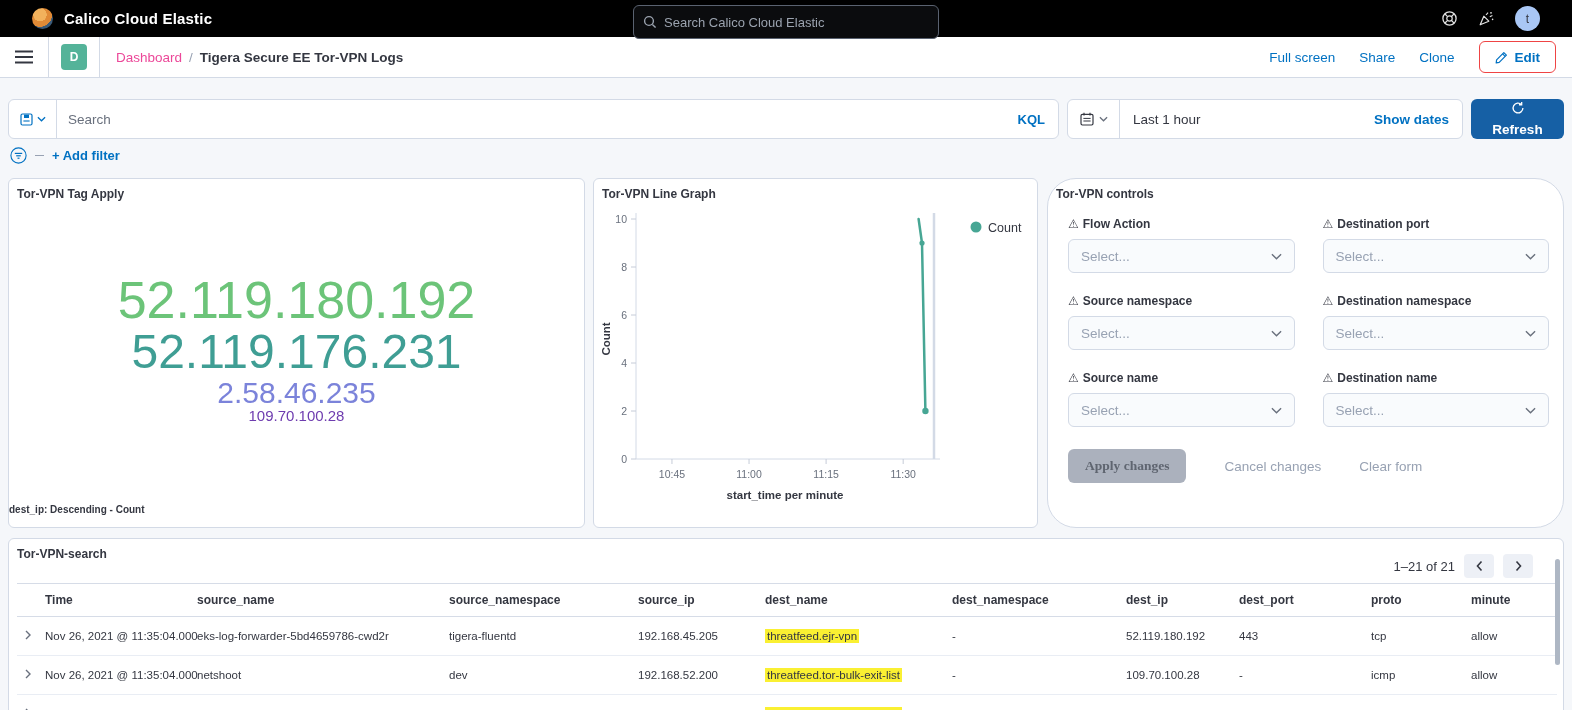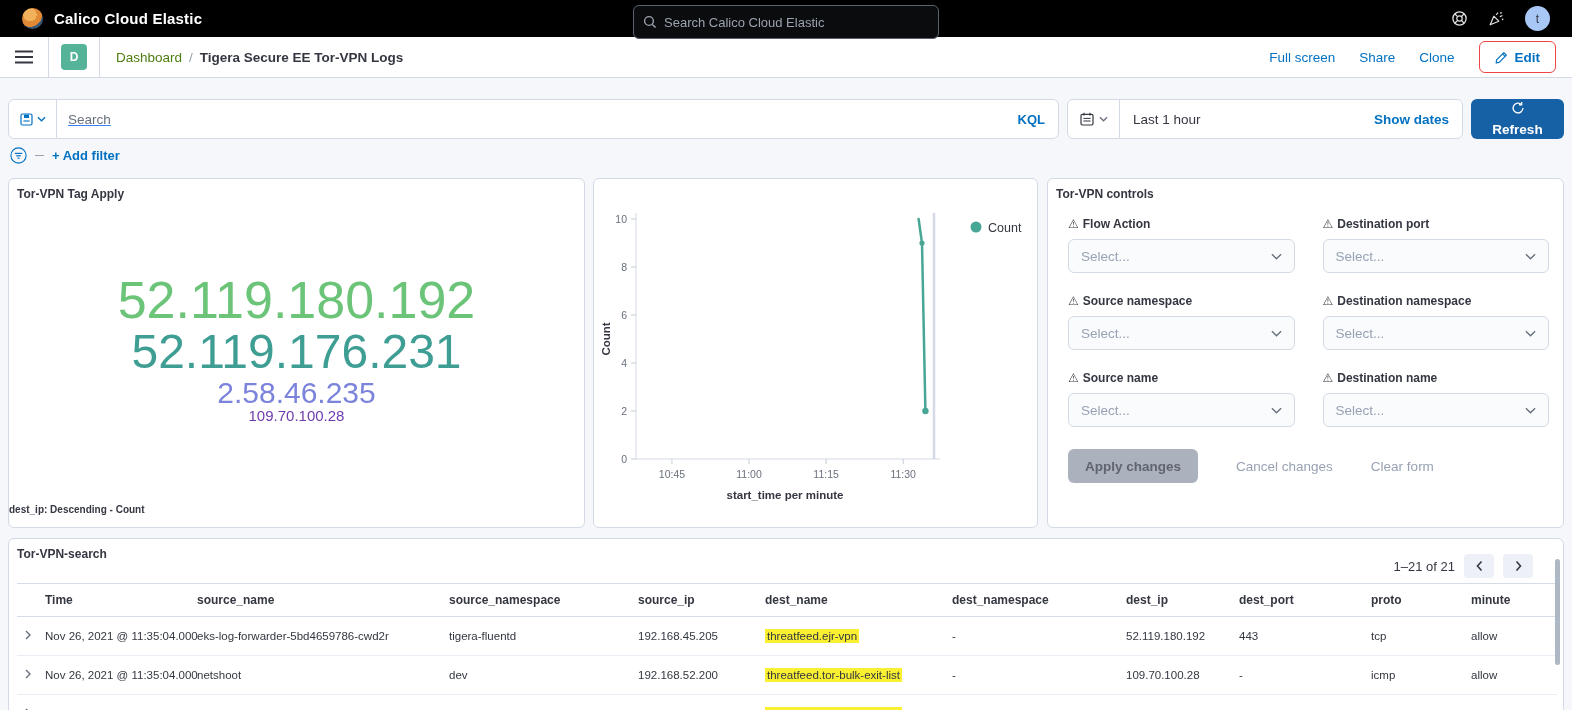"Calico Cloud Elastic" .topbar { padding: 0 22px -> 0 32px }
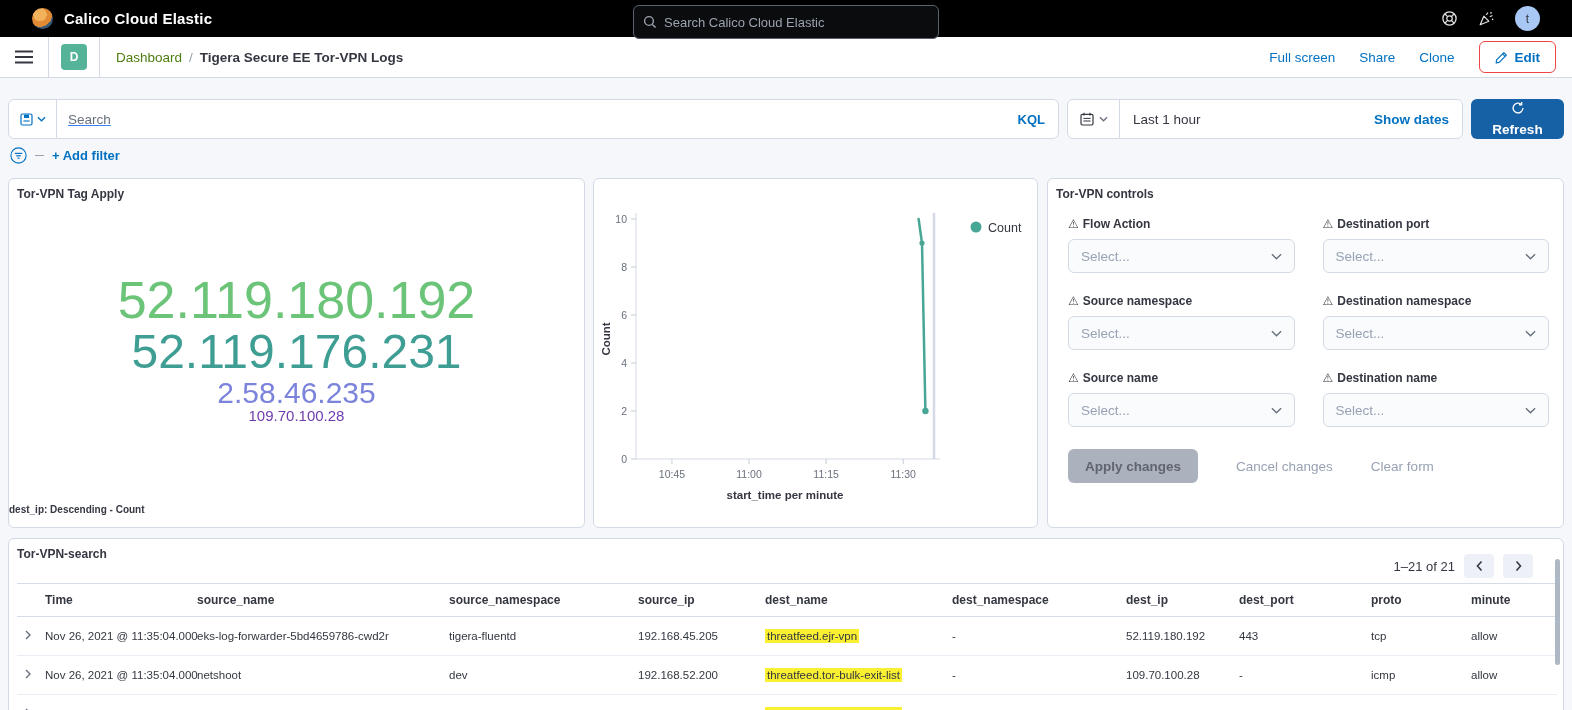"Dashboard" .crumb-root { color: #4d7c0f -> #ec4899 }
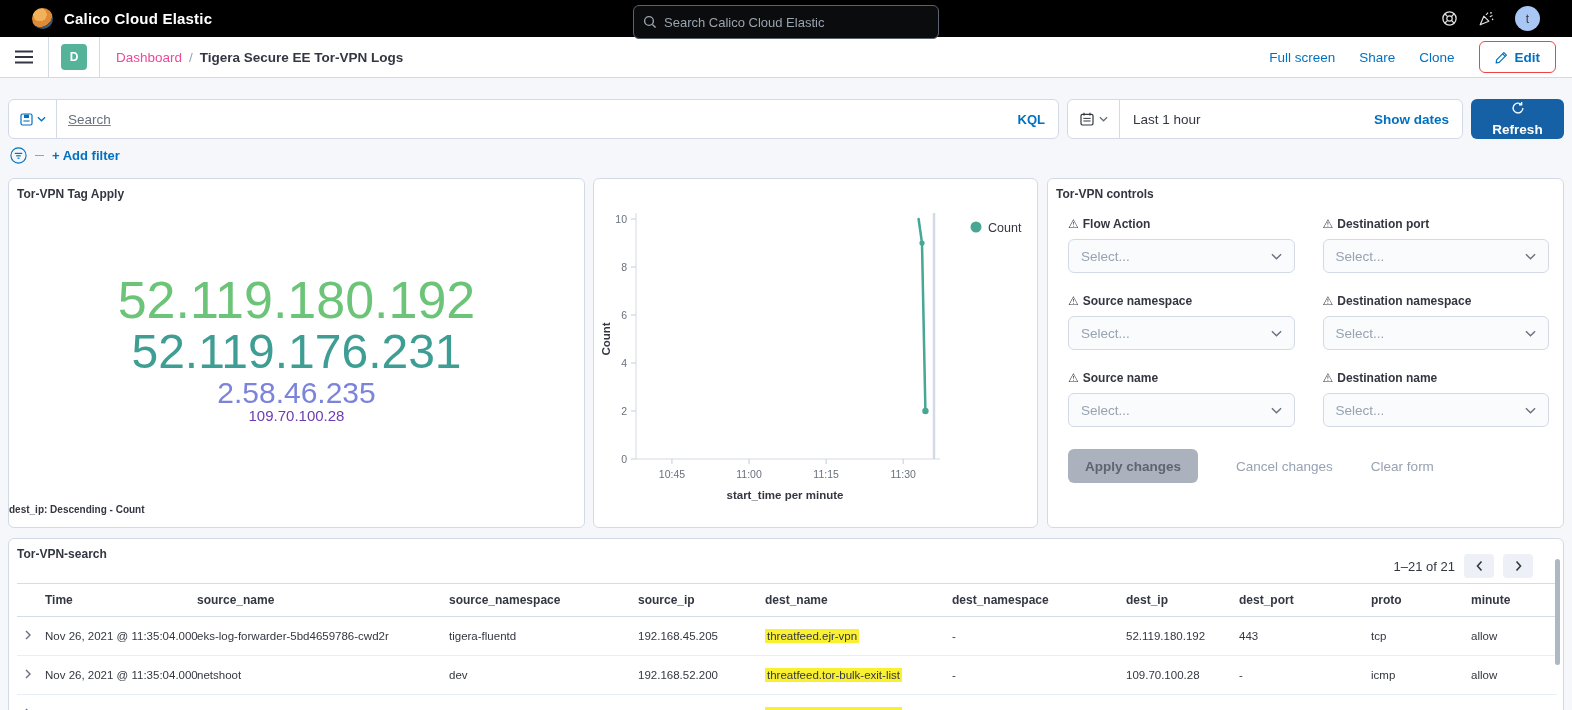"Search" .searchbox input { color: #3b82f6 -> #c2410c; text-decoration: underline -> none }
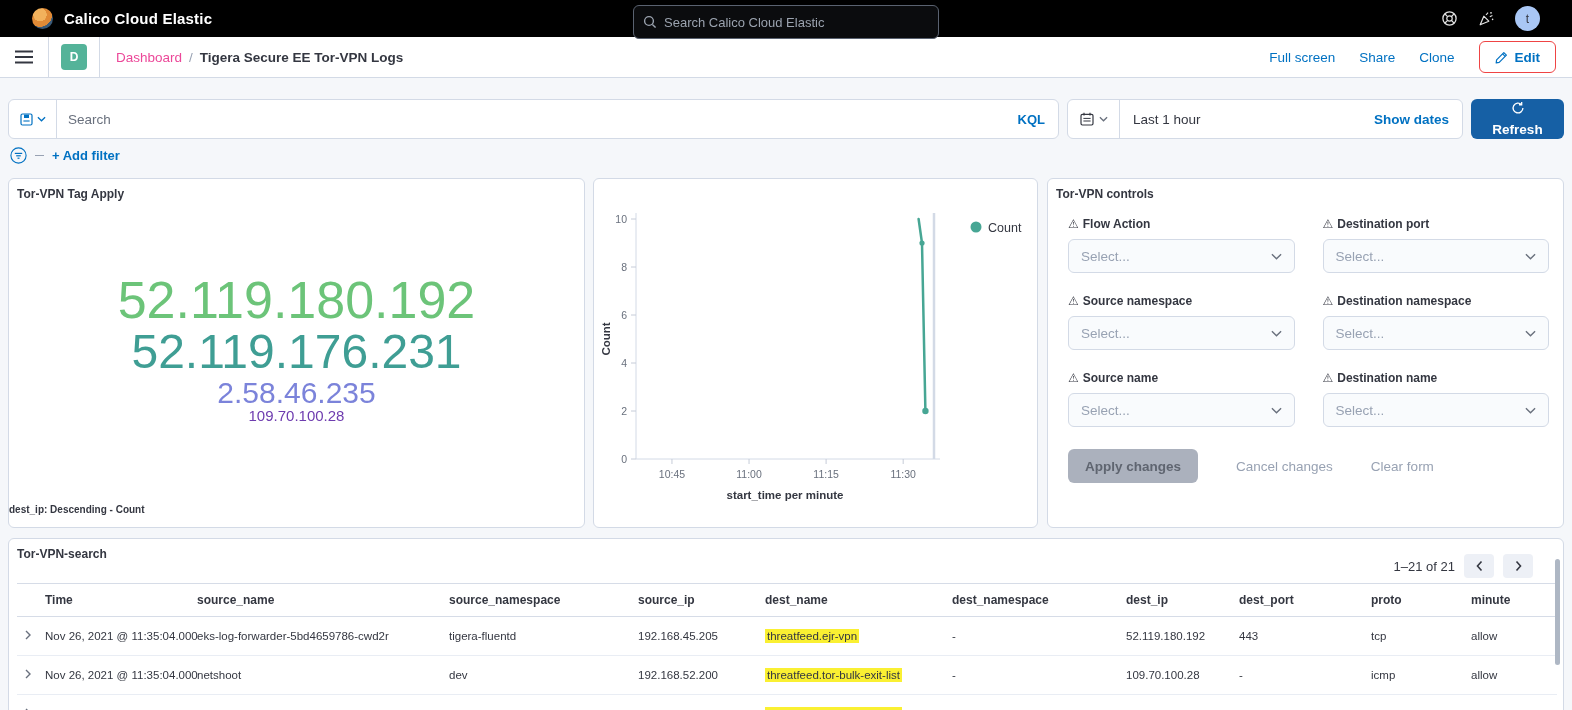"Tor-VPN Line Graph" div.panel-title { html: none -> <div>Tor-VPN Line Graph</div> }
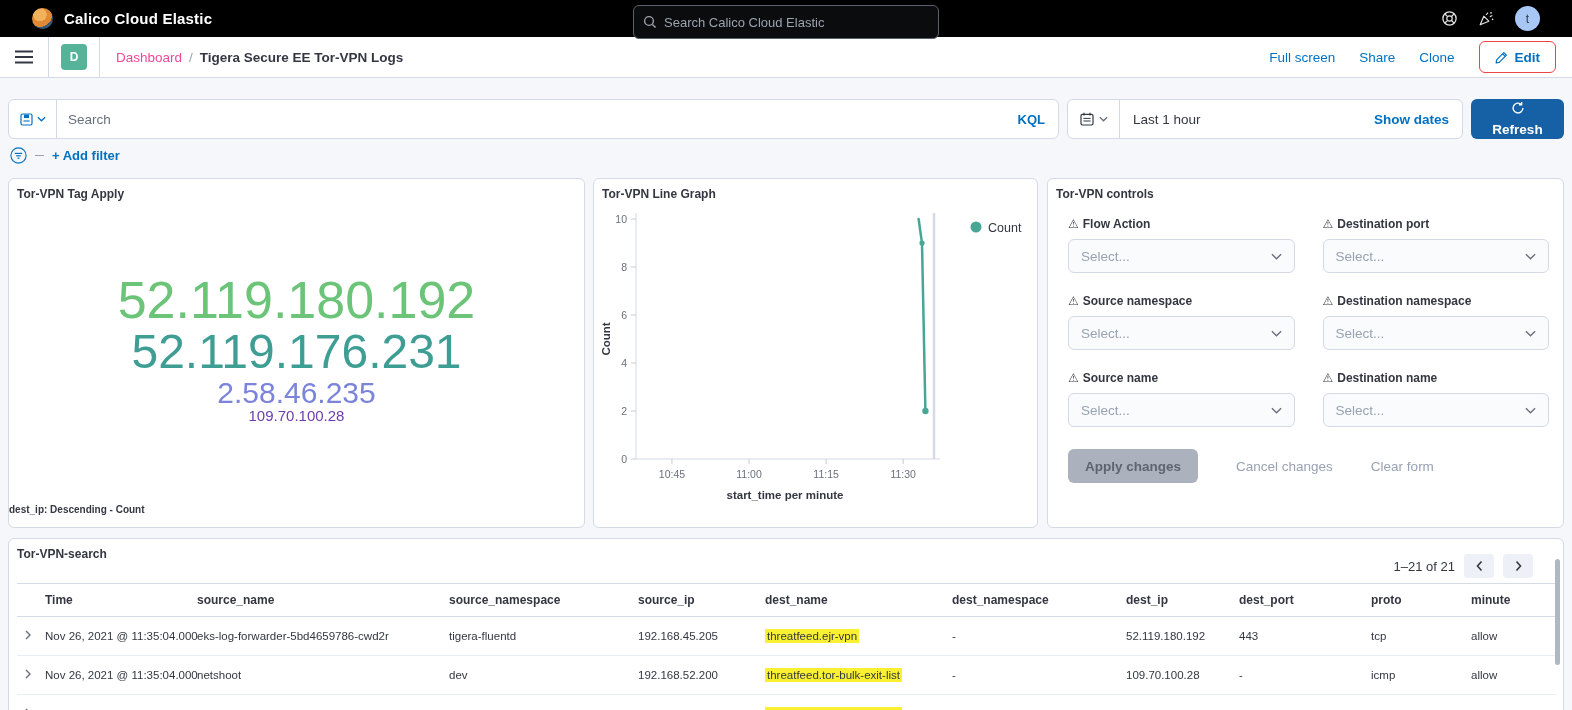"Tor-VPN controls" .p-controls { border-radius: none -> 29px }
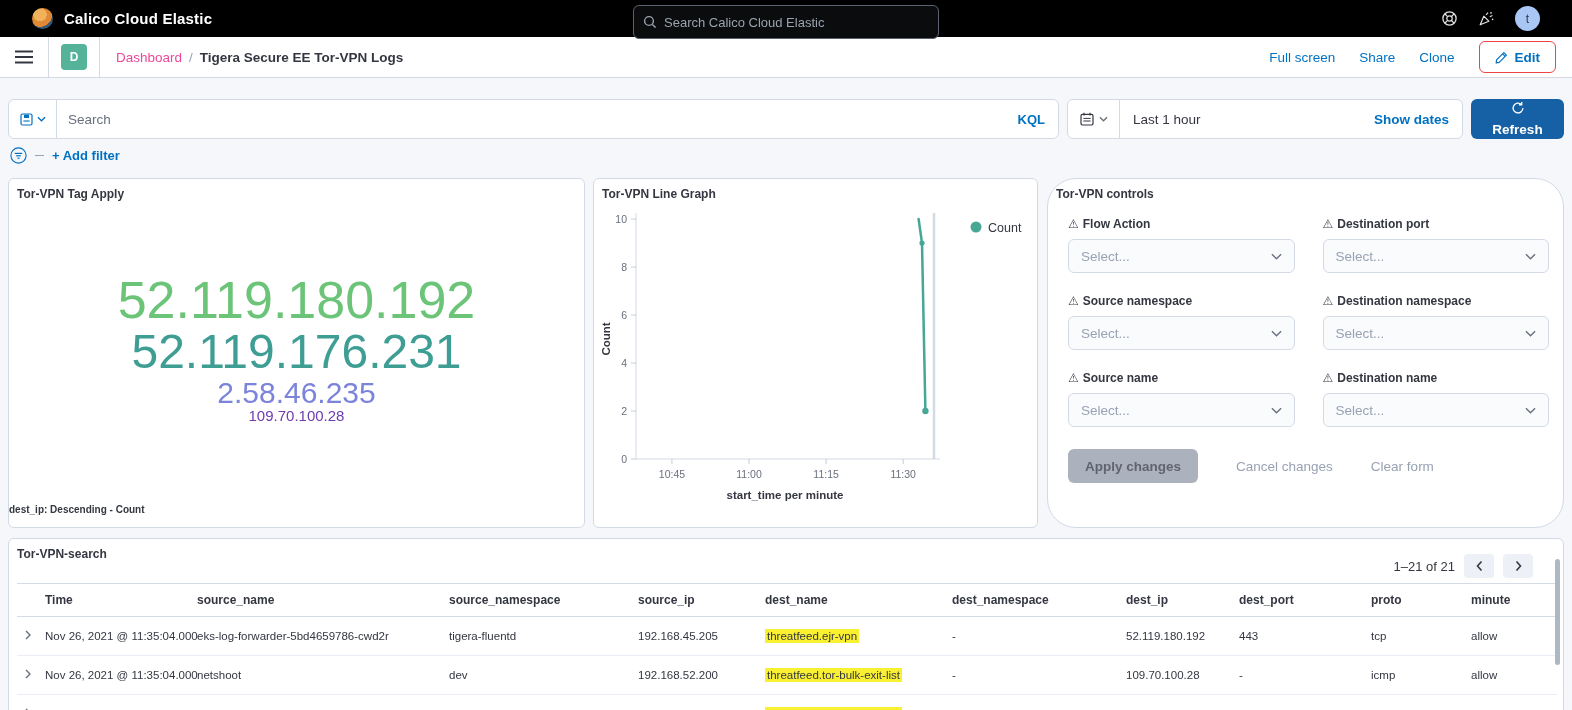"Apply changes" .btn-disabled { font-family: Liberation Sans, sans-serif -> Liberation Serif, serif }
